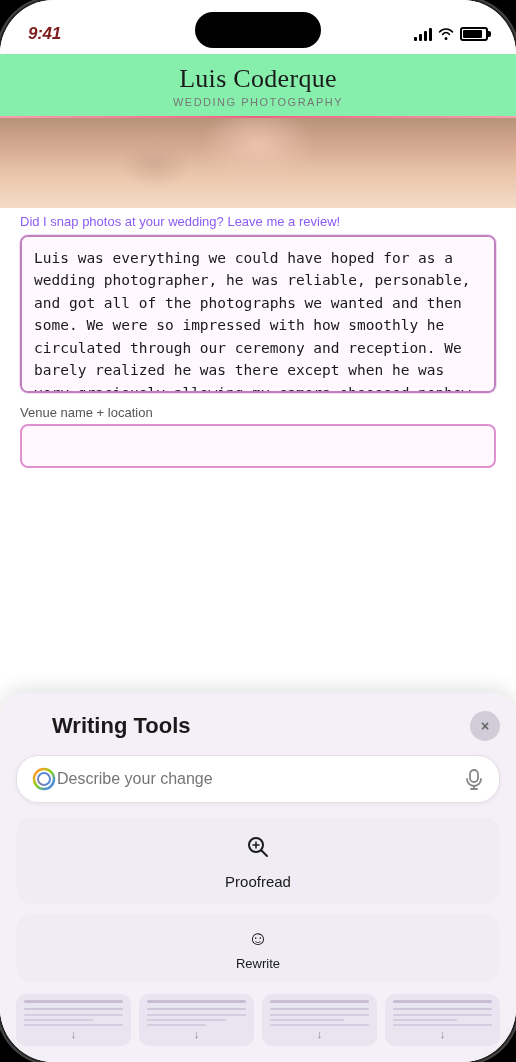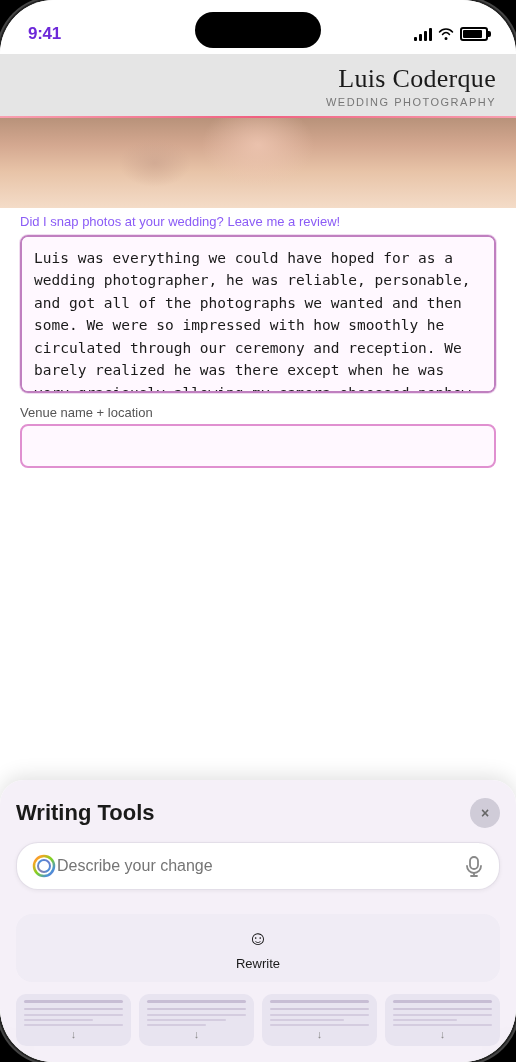"9:41" .status-time { color: #6d28d9 -> #7f1d1d; font-style: none -> italic }
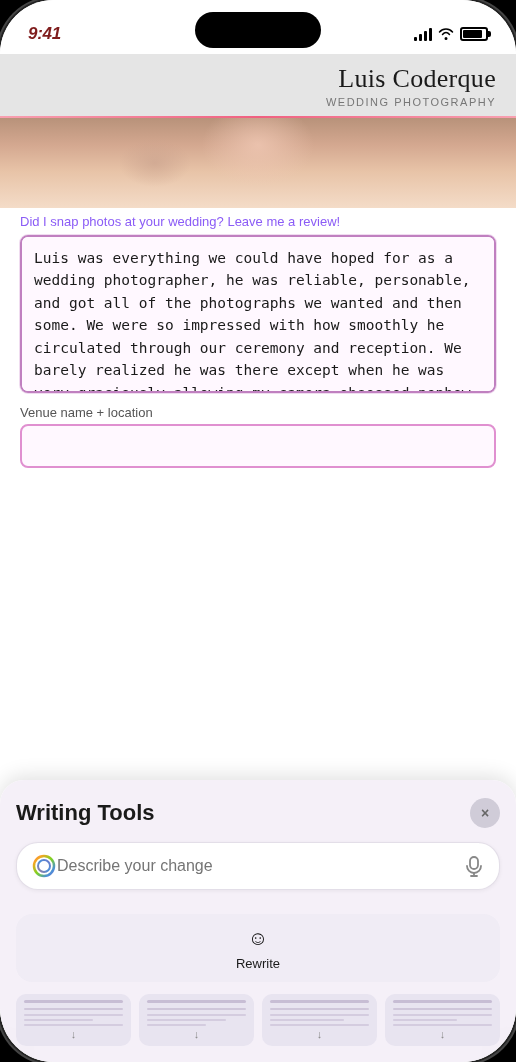"Luis Coderque" .site-header { background: #e5e5e5 -> #86efac; text-align: right -> center }
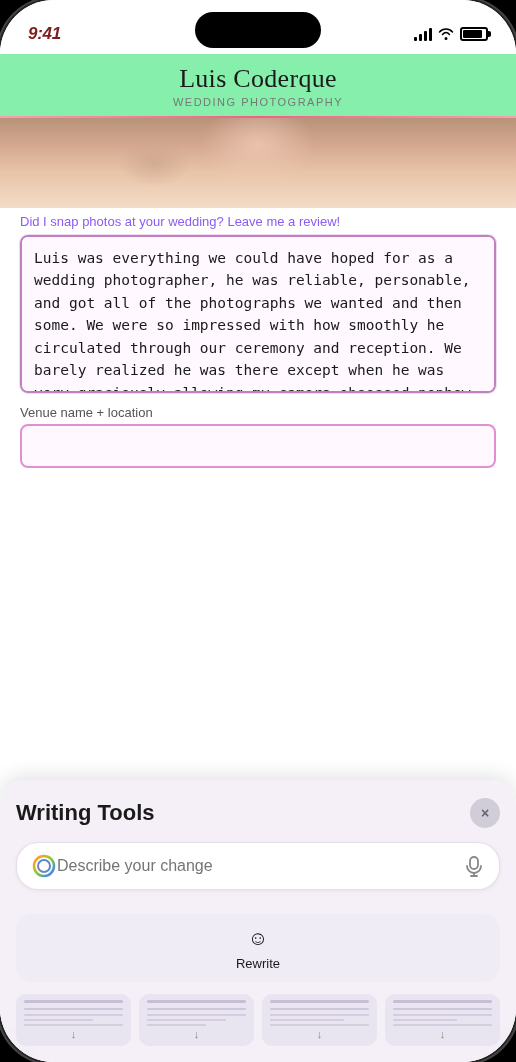"Writing Tools" .wt-title { margin-left: none -> 36px }
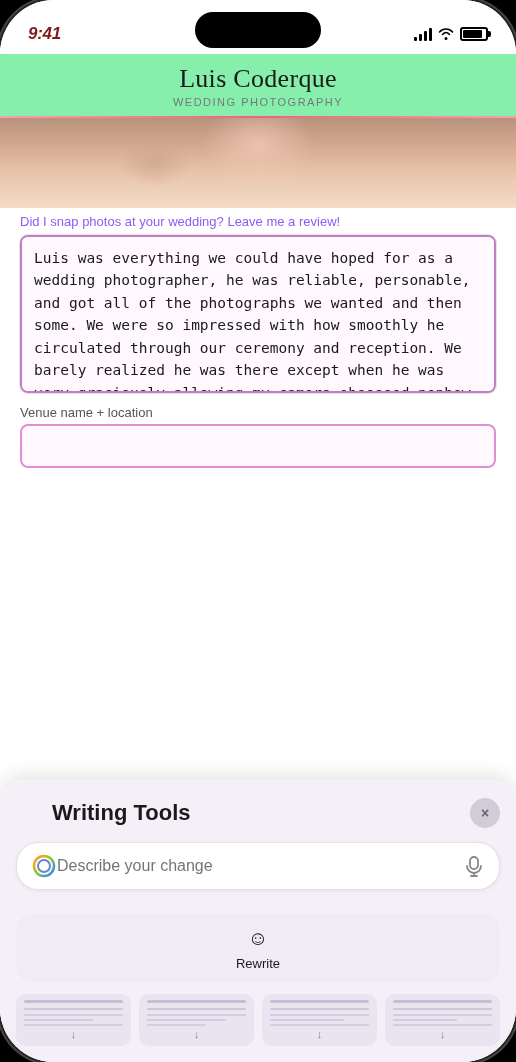"Proofread" button.wt-main-btn { html: none -> <button> <span> <svg> <circle></circle> <line></line> <line></line> <line></line> </svg> </span> <span>Proofread</span> </button> }
